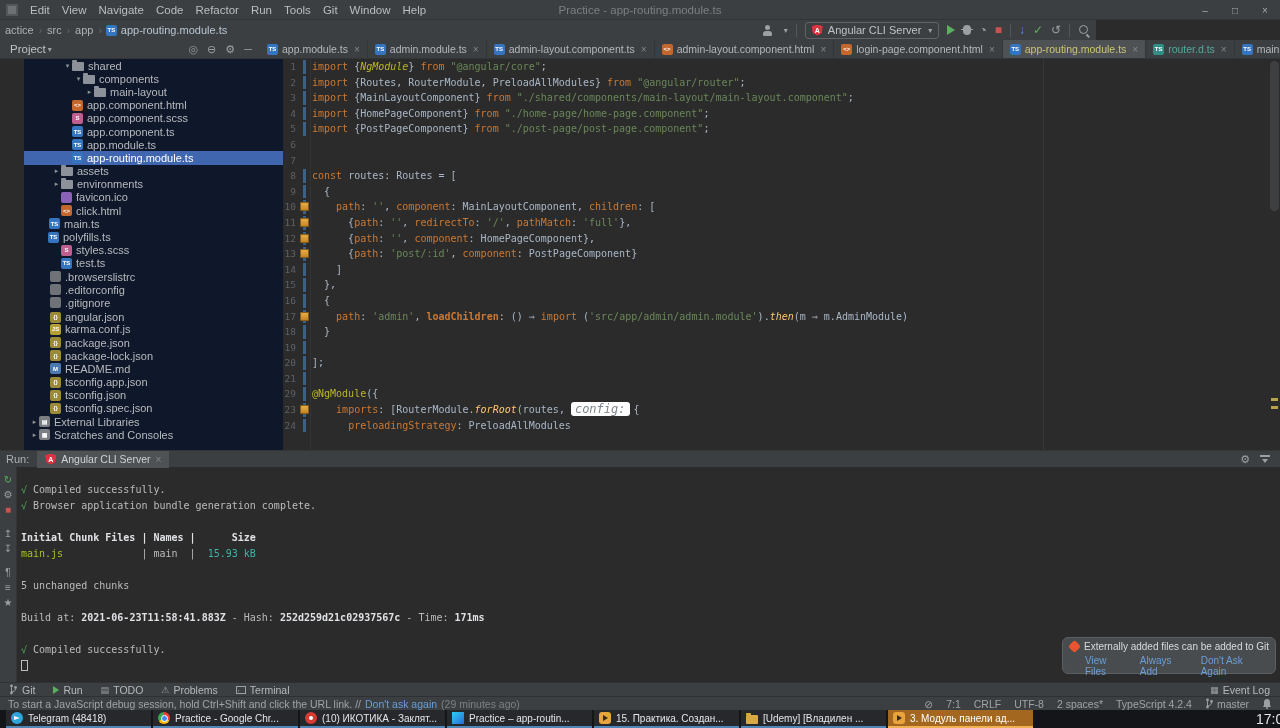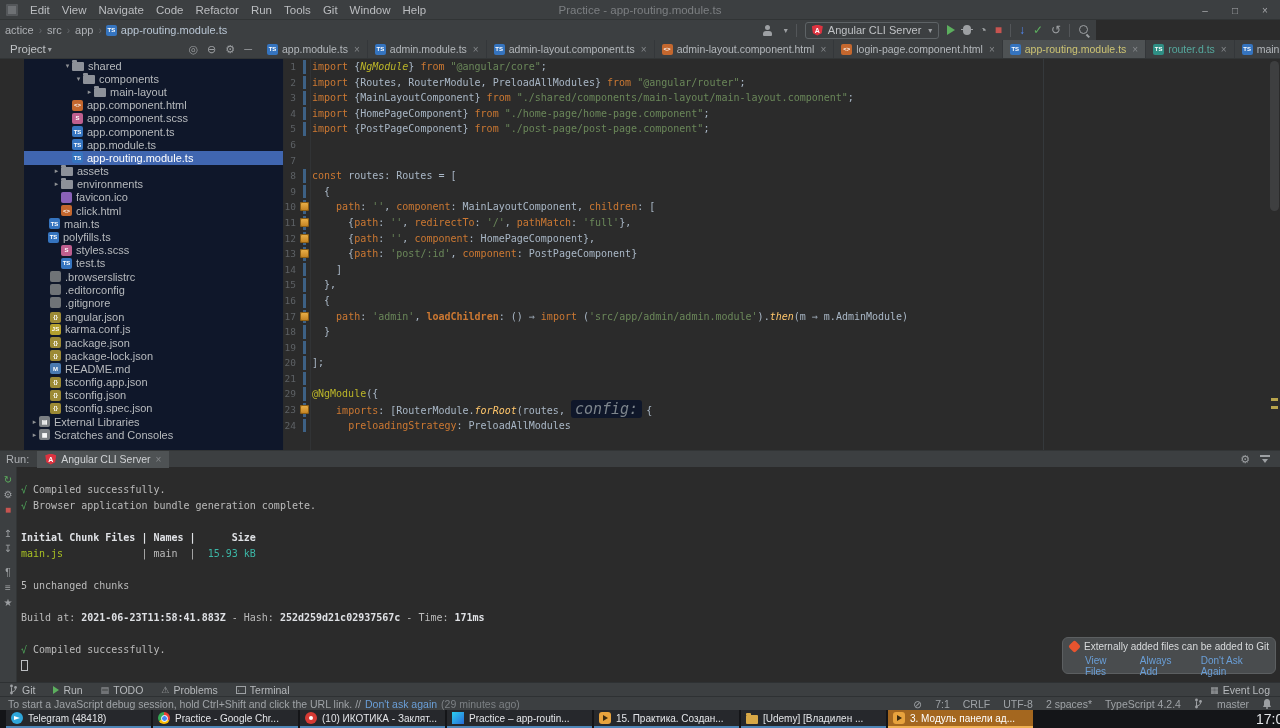"config:" .c-inl { background: #0f172a -> #ffffff; font-size: 15px -> 12px }
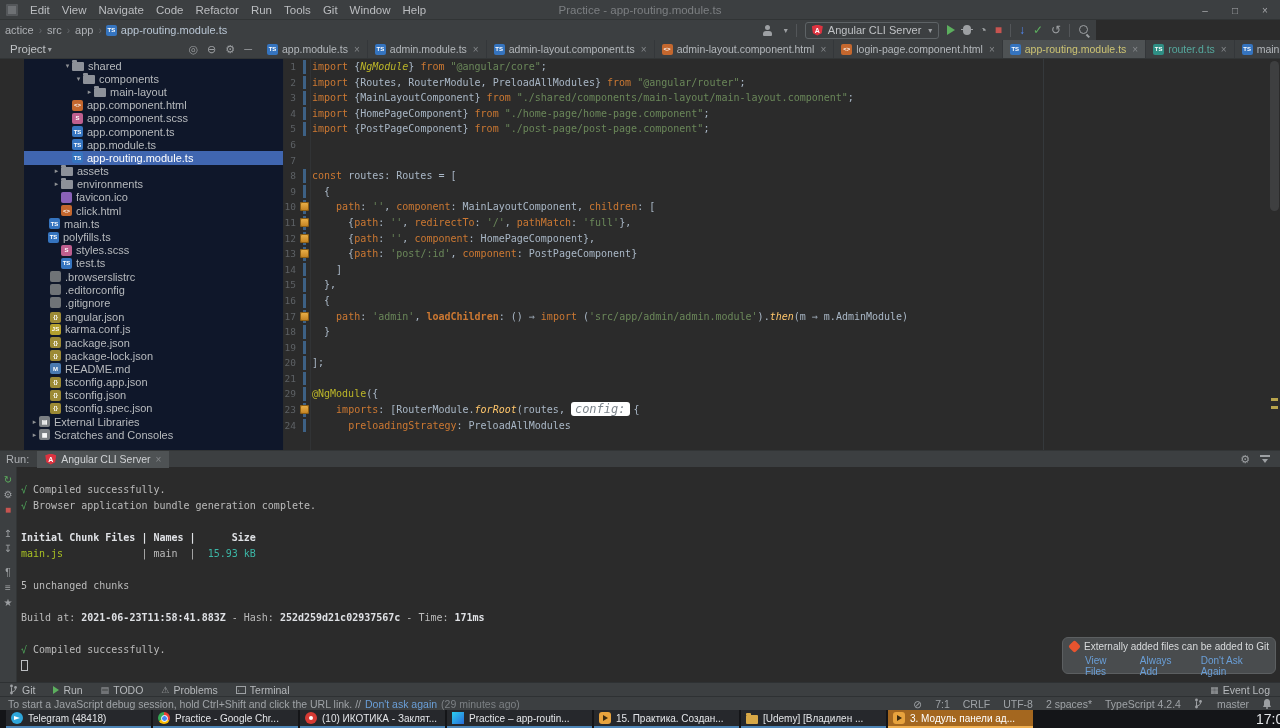"master" #sb-branch { gap: 14px -> 3px }
